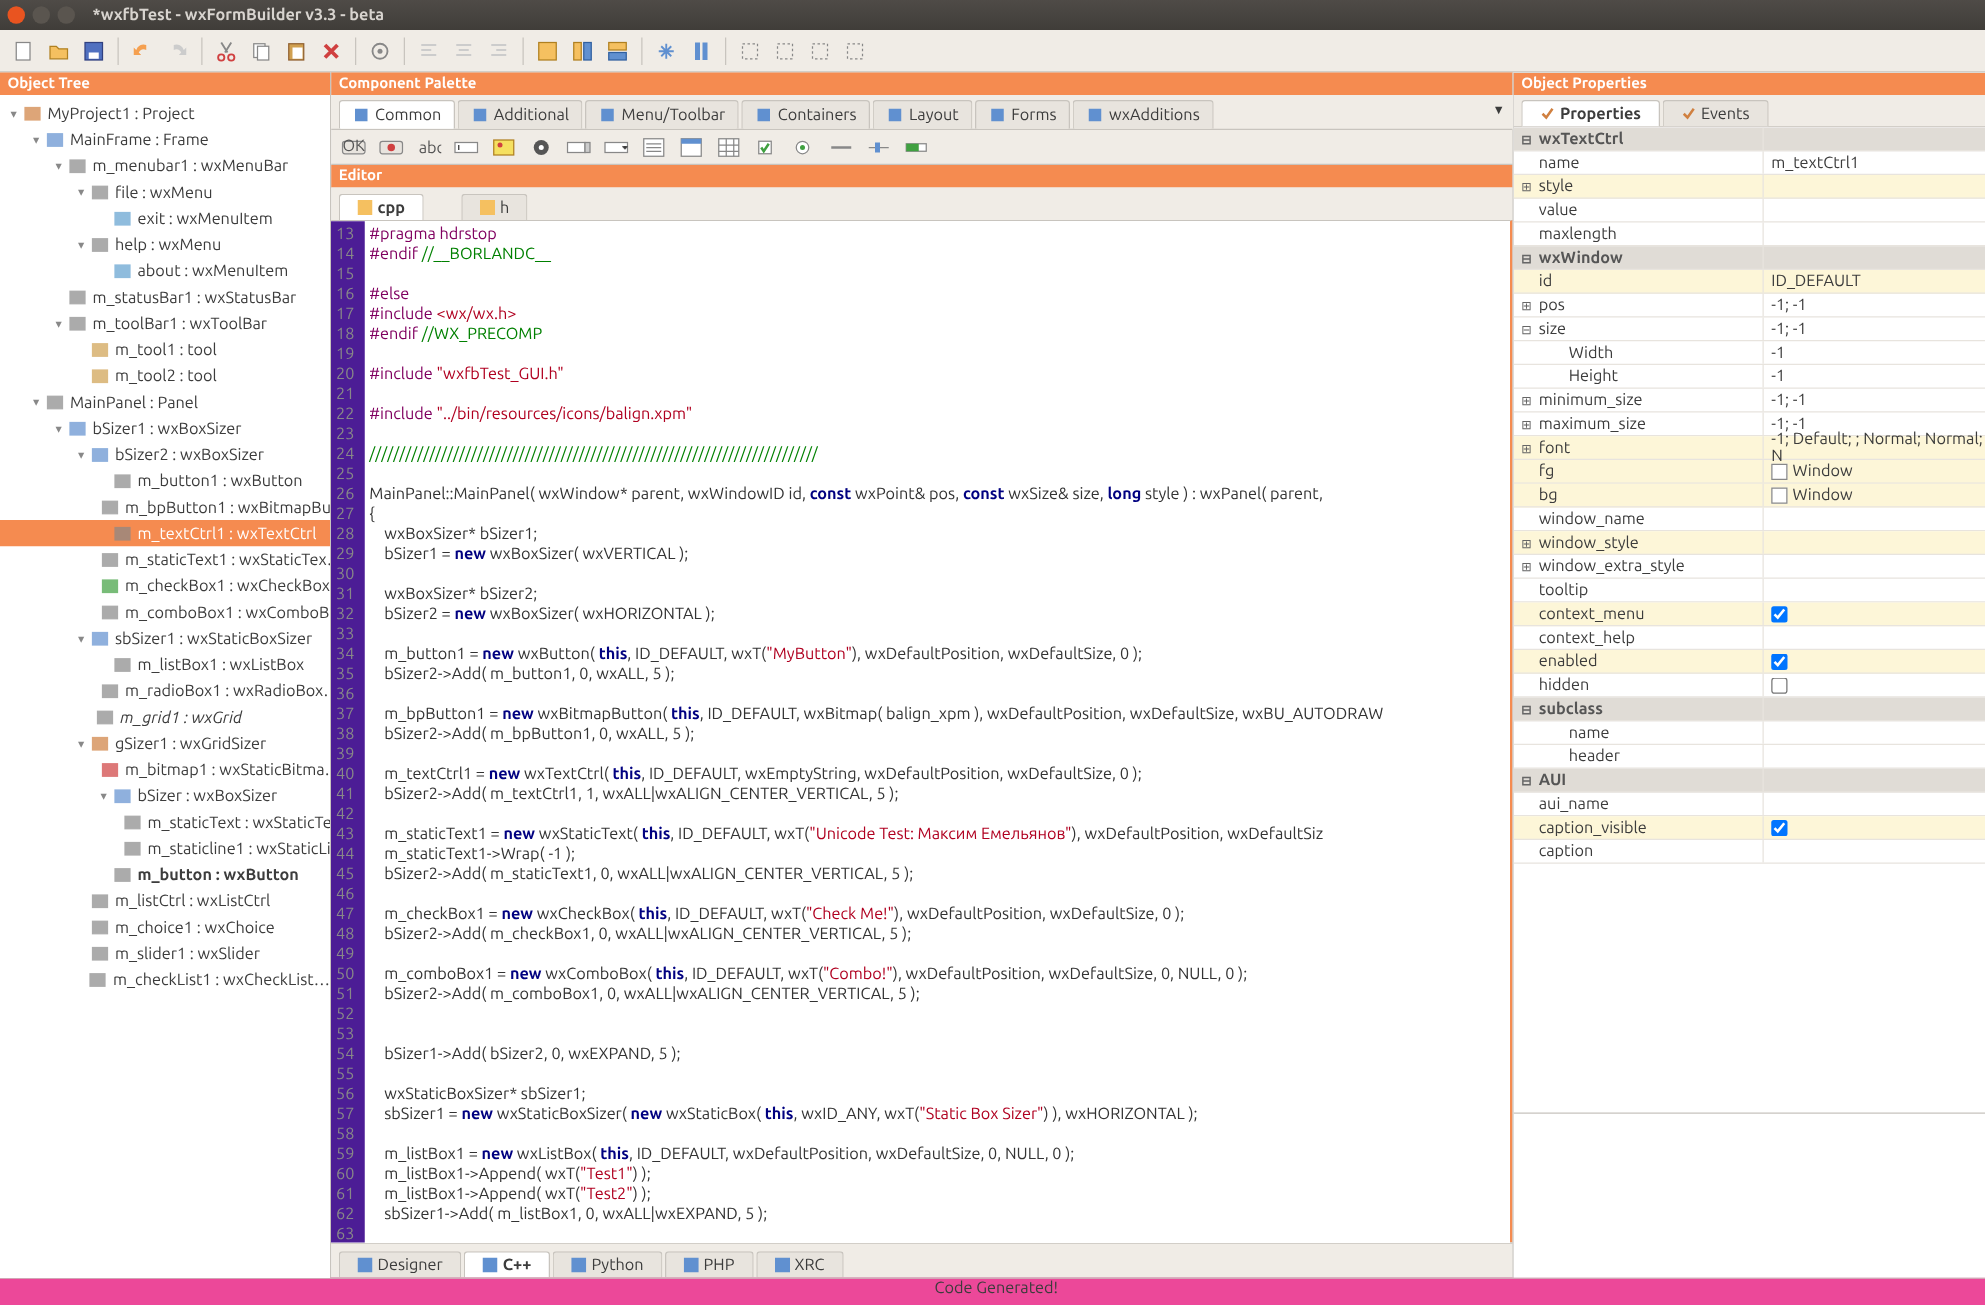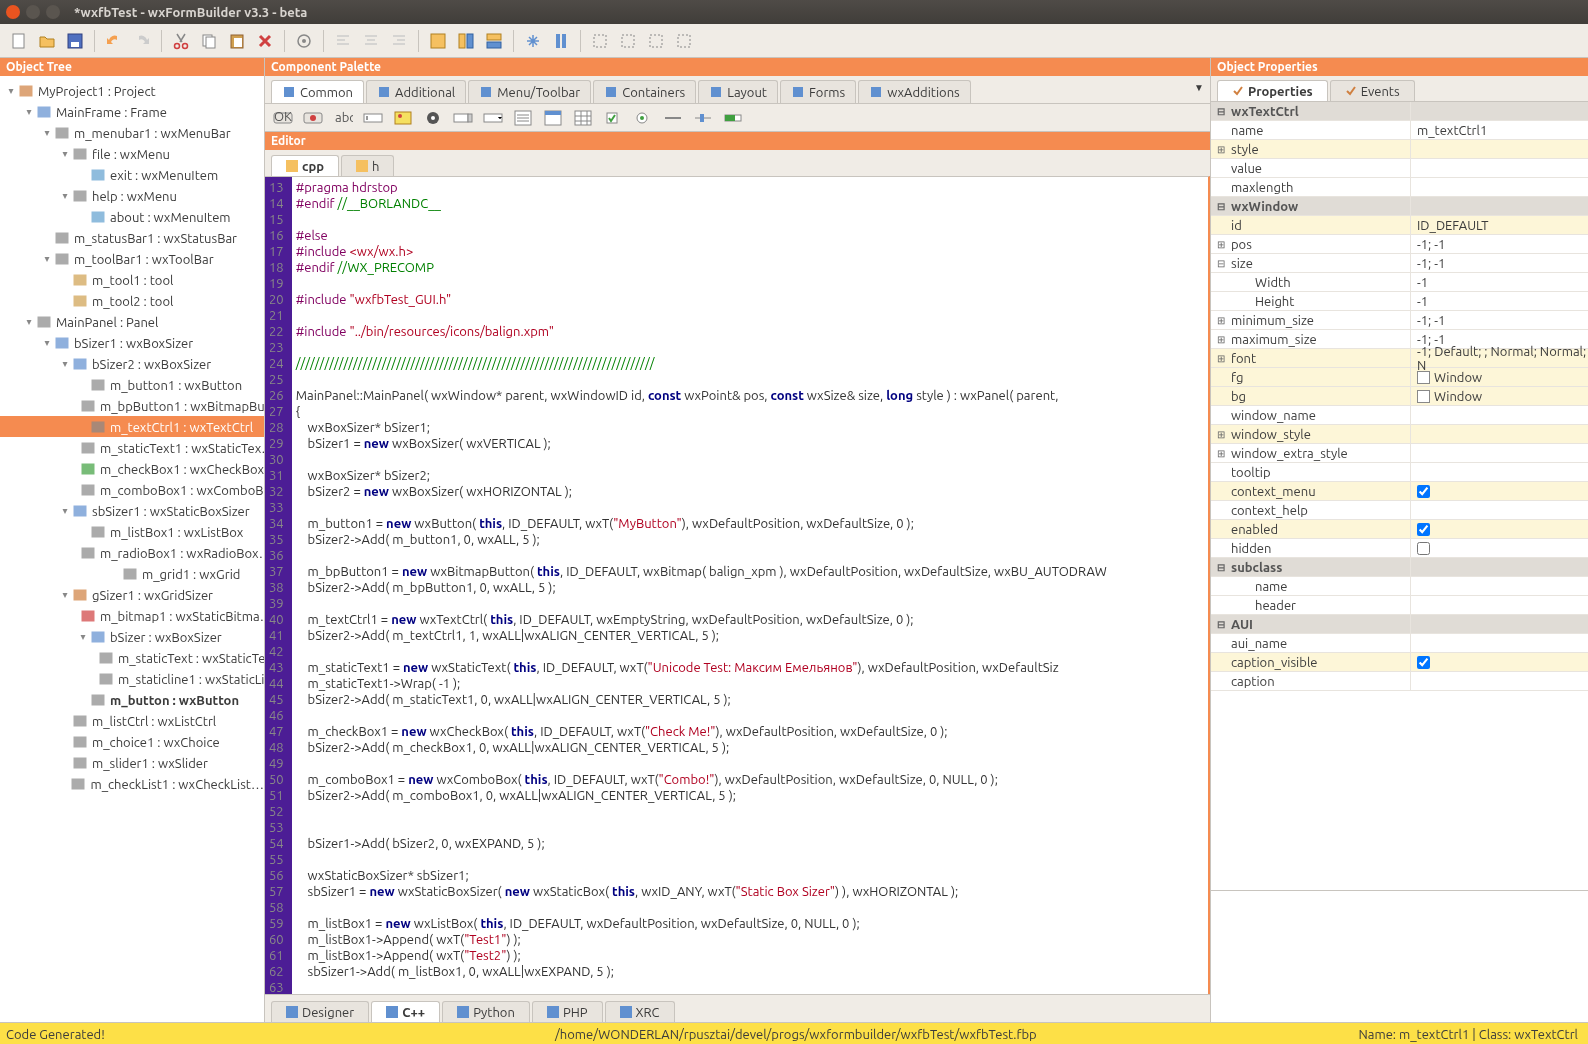"cpp" .editor-tabs { gap: none -> 28px }
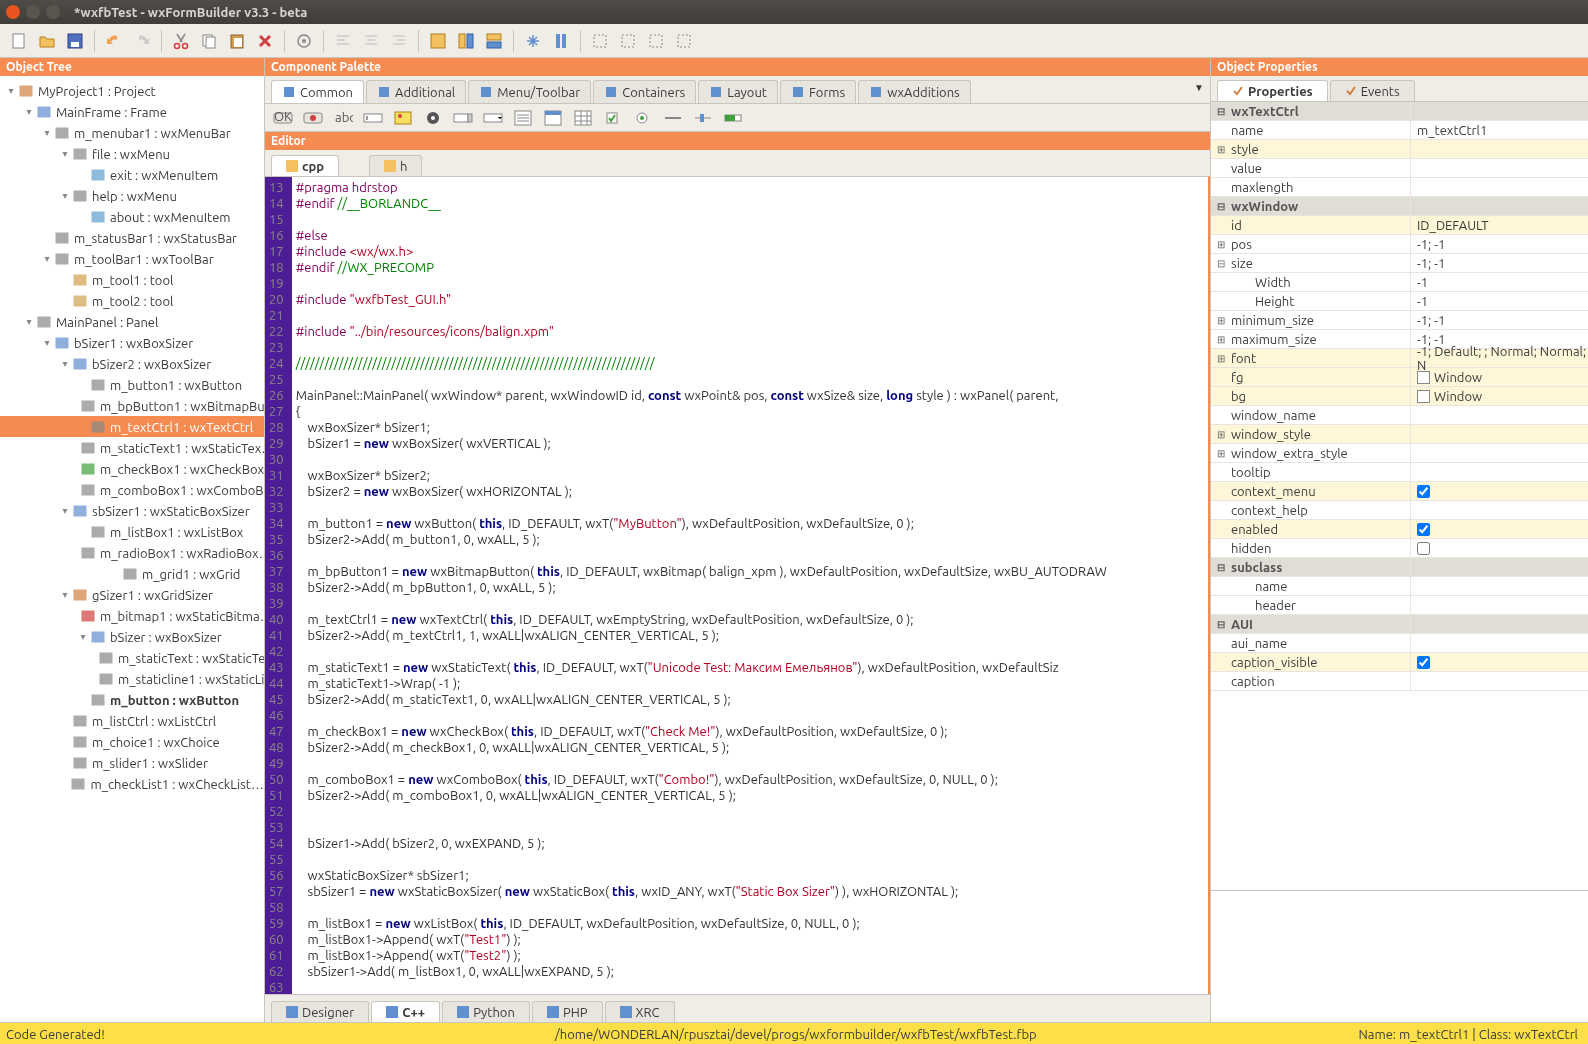"m_grid1 : wxGrid" div.tree-row { font-style: none -> italic; padding-left: 110px -> 64px }
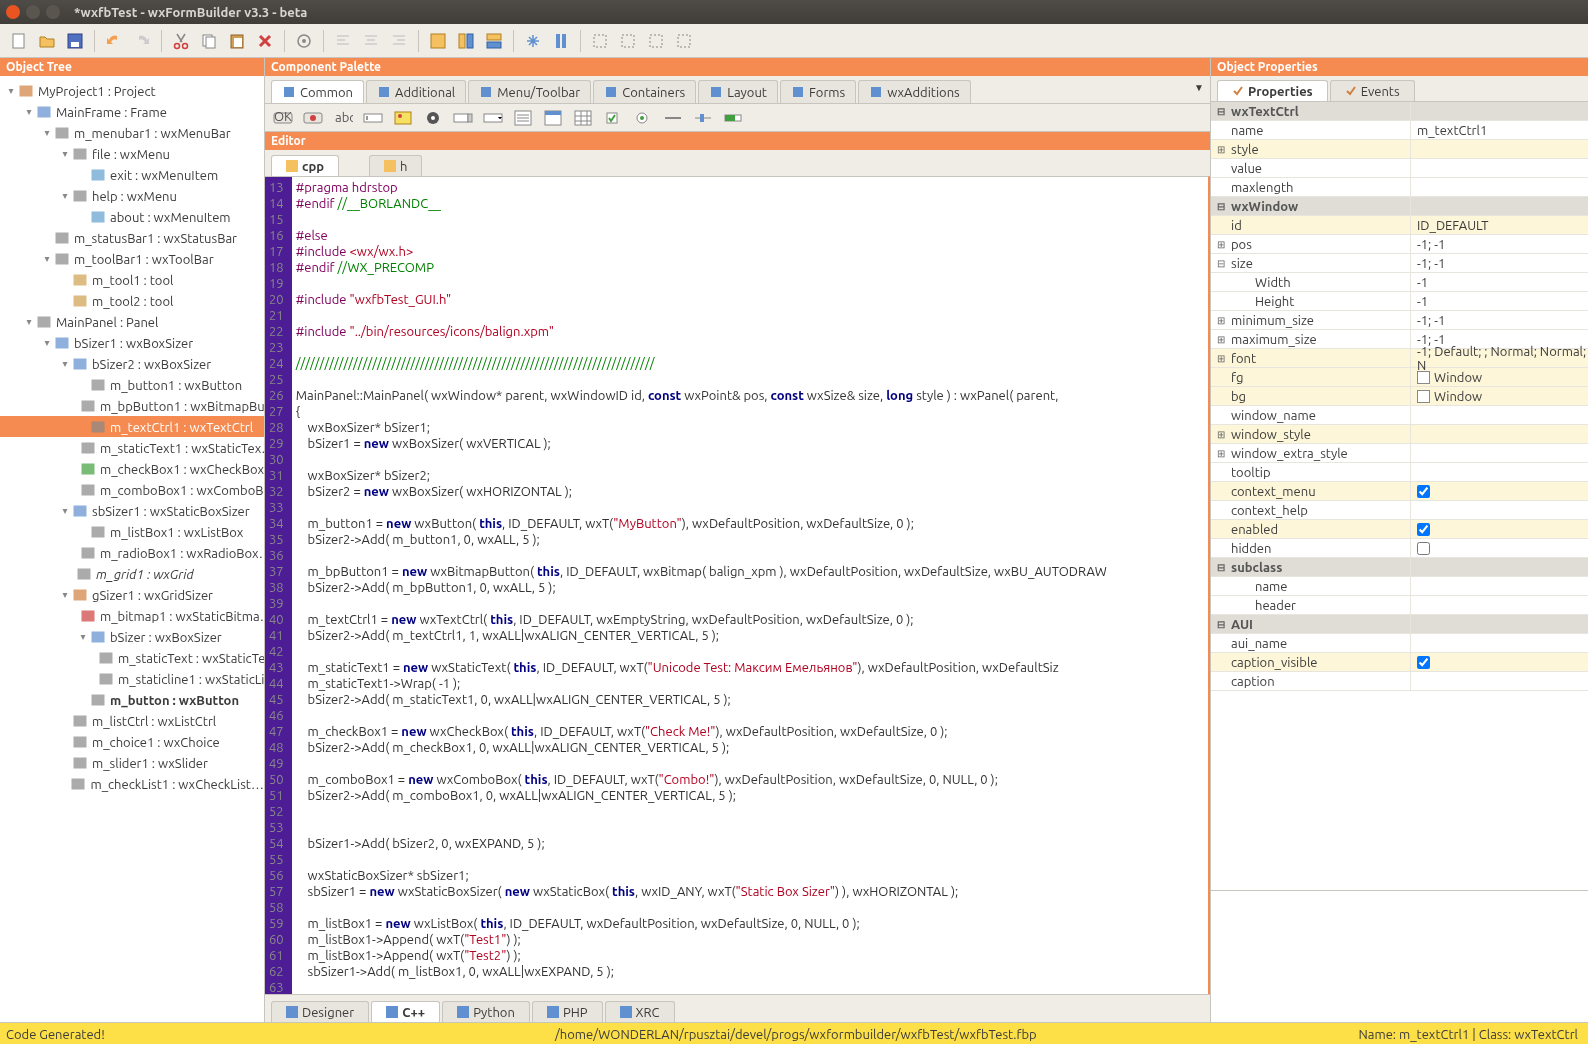"Code Generated!" .statusbar { background: #fde047 -> #ec4899; flex-direction: none -> column }
